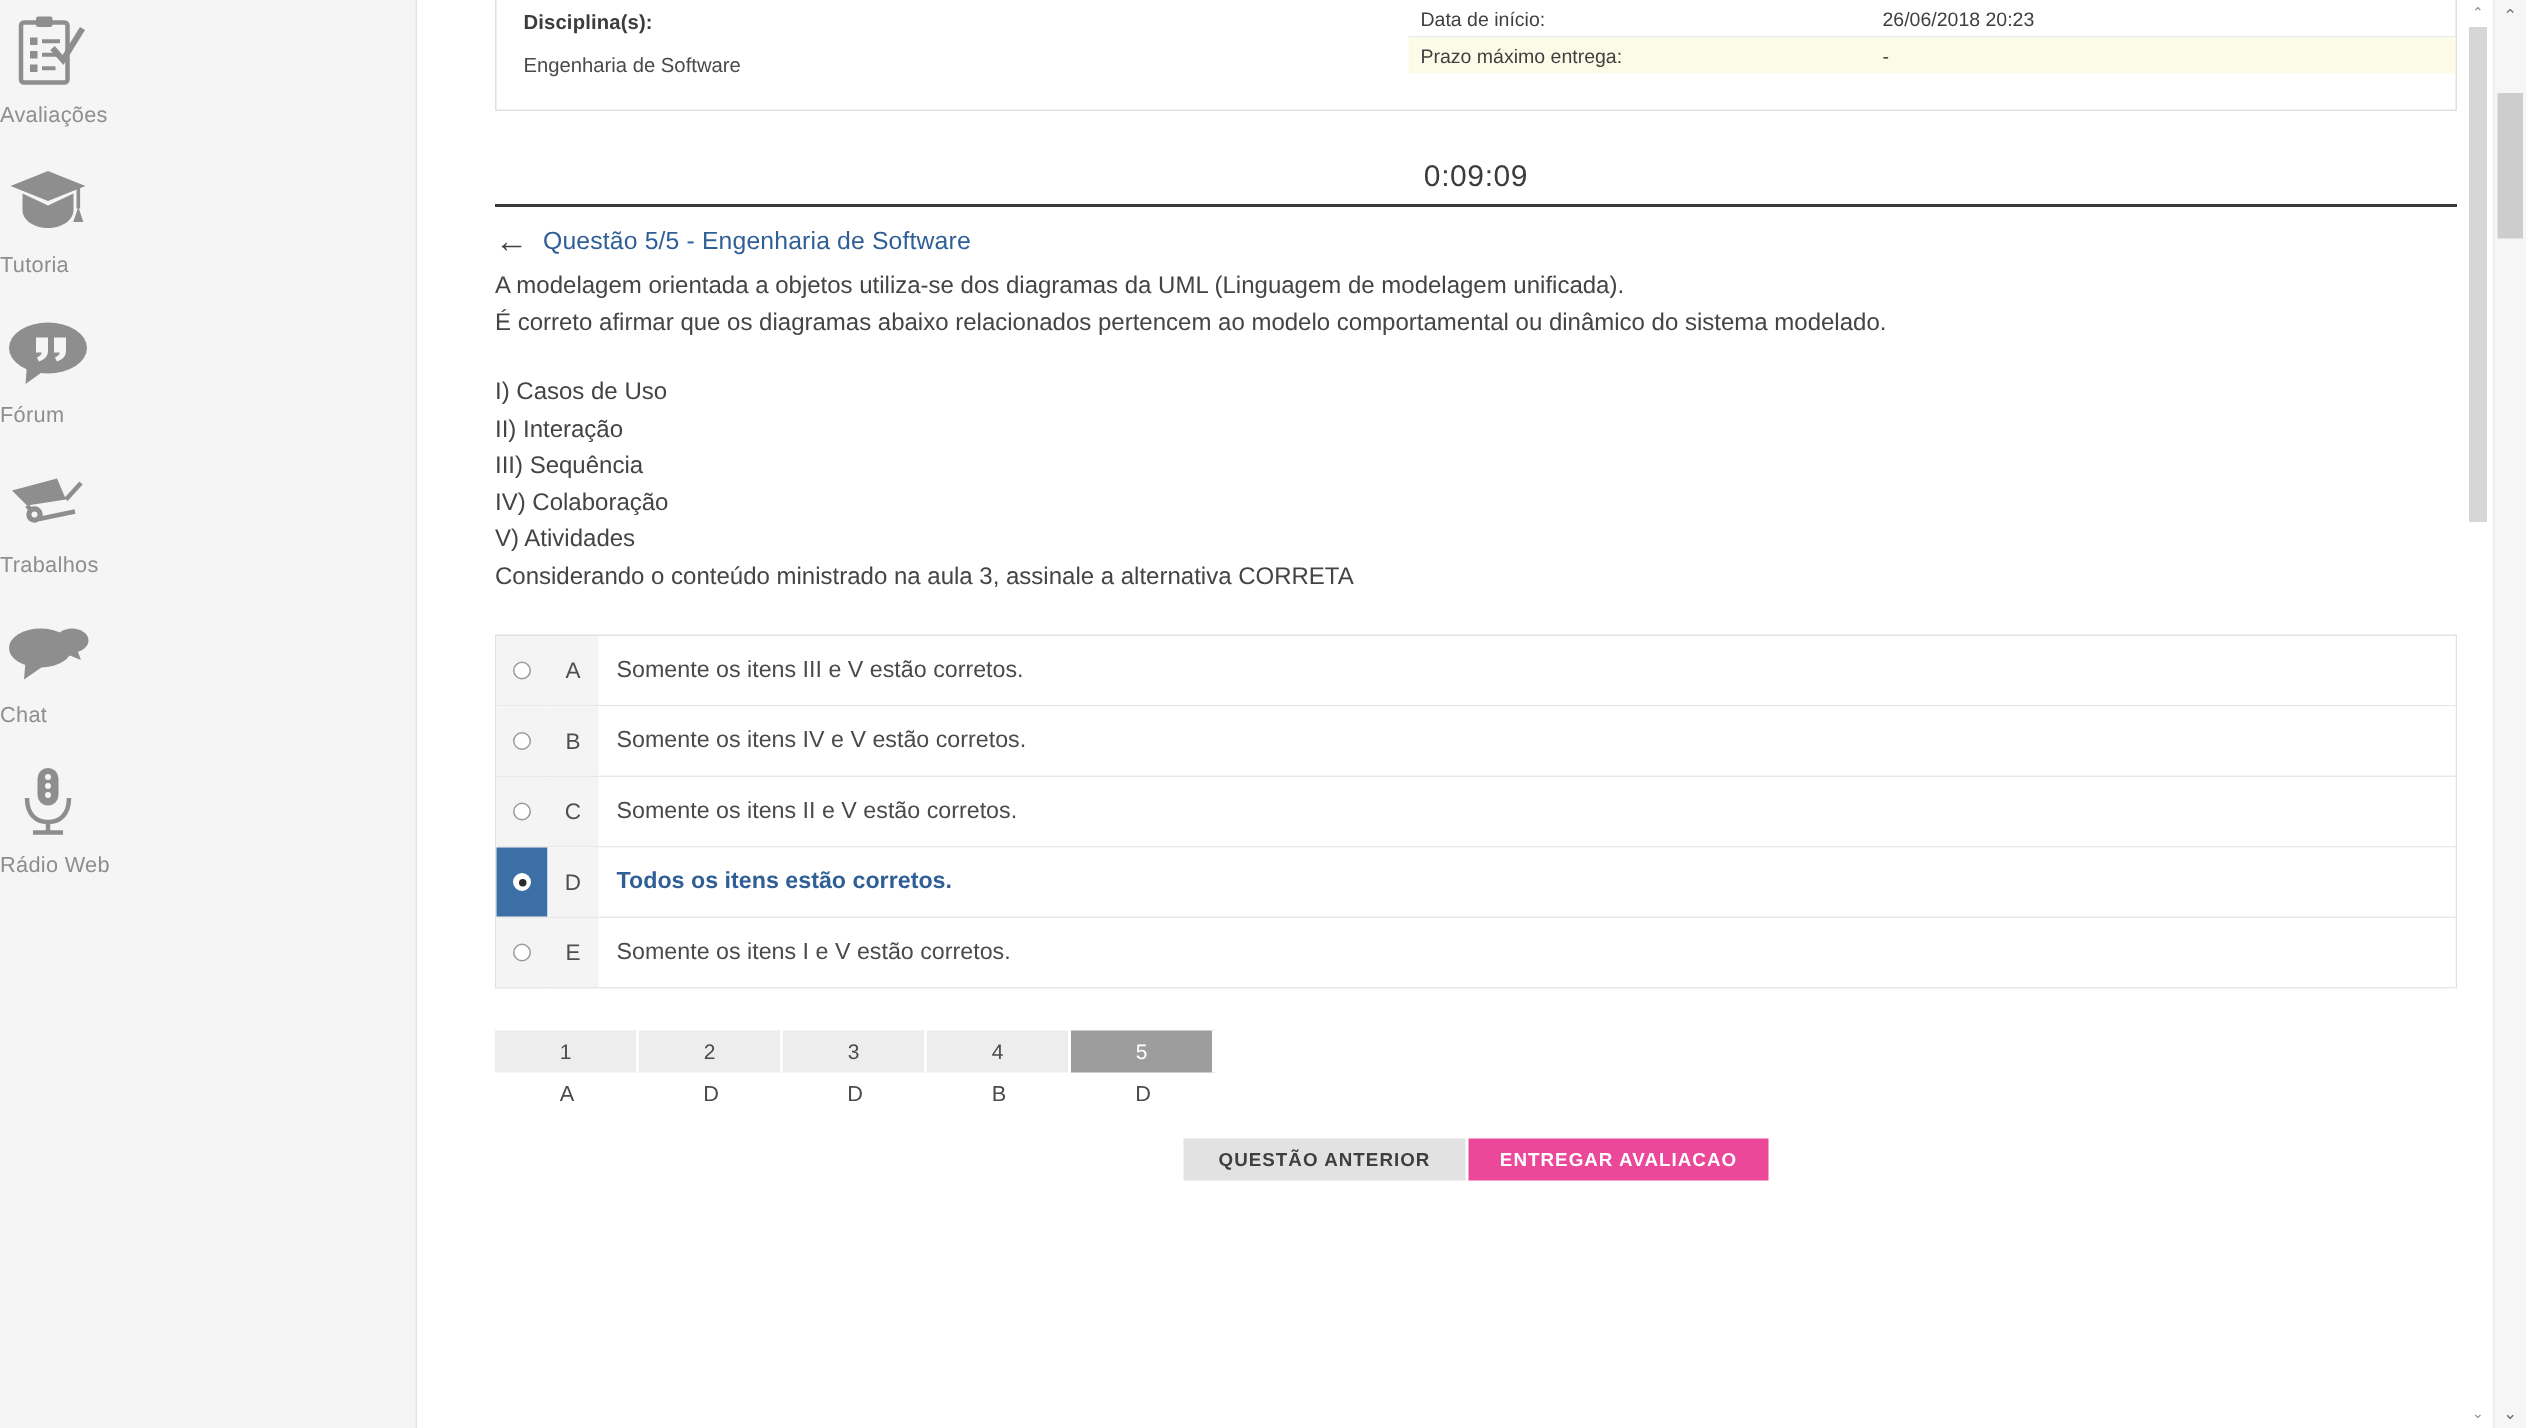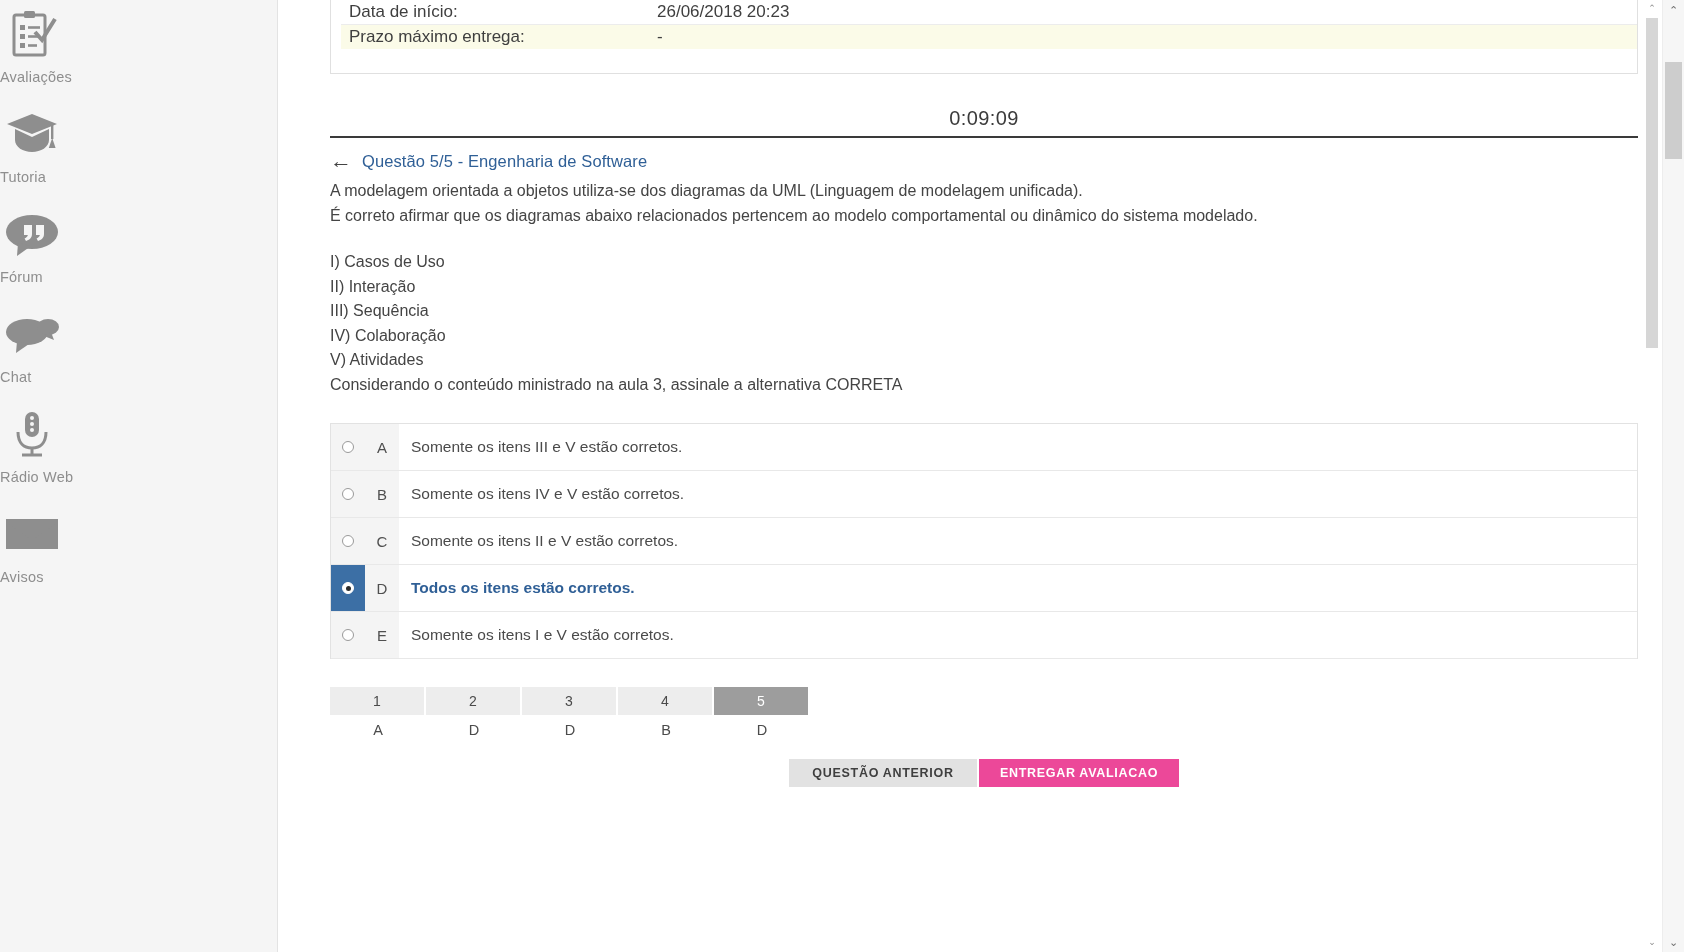"Disciplina(s):" div.info-left { html: none -> <div> <div>Disciplina(s):</div> <div>Engenharia de Software</div> </div> }
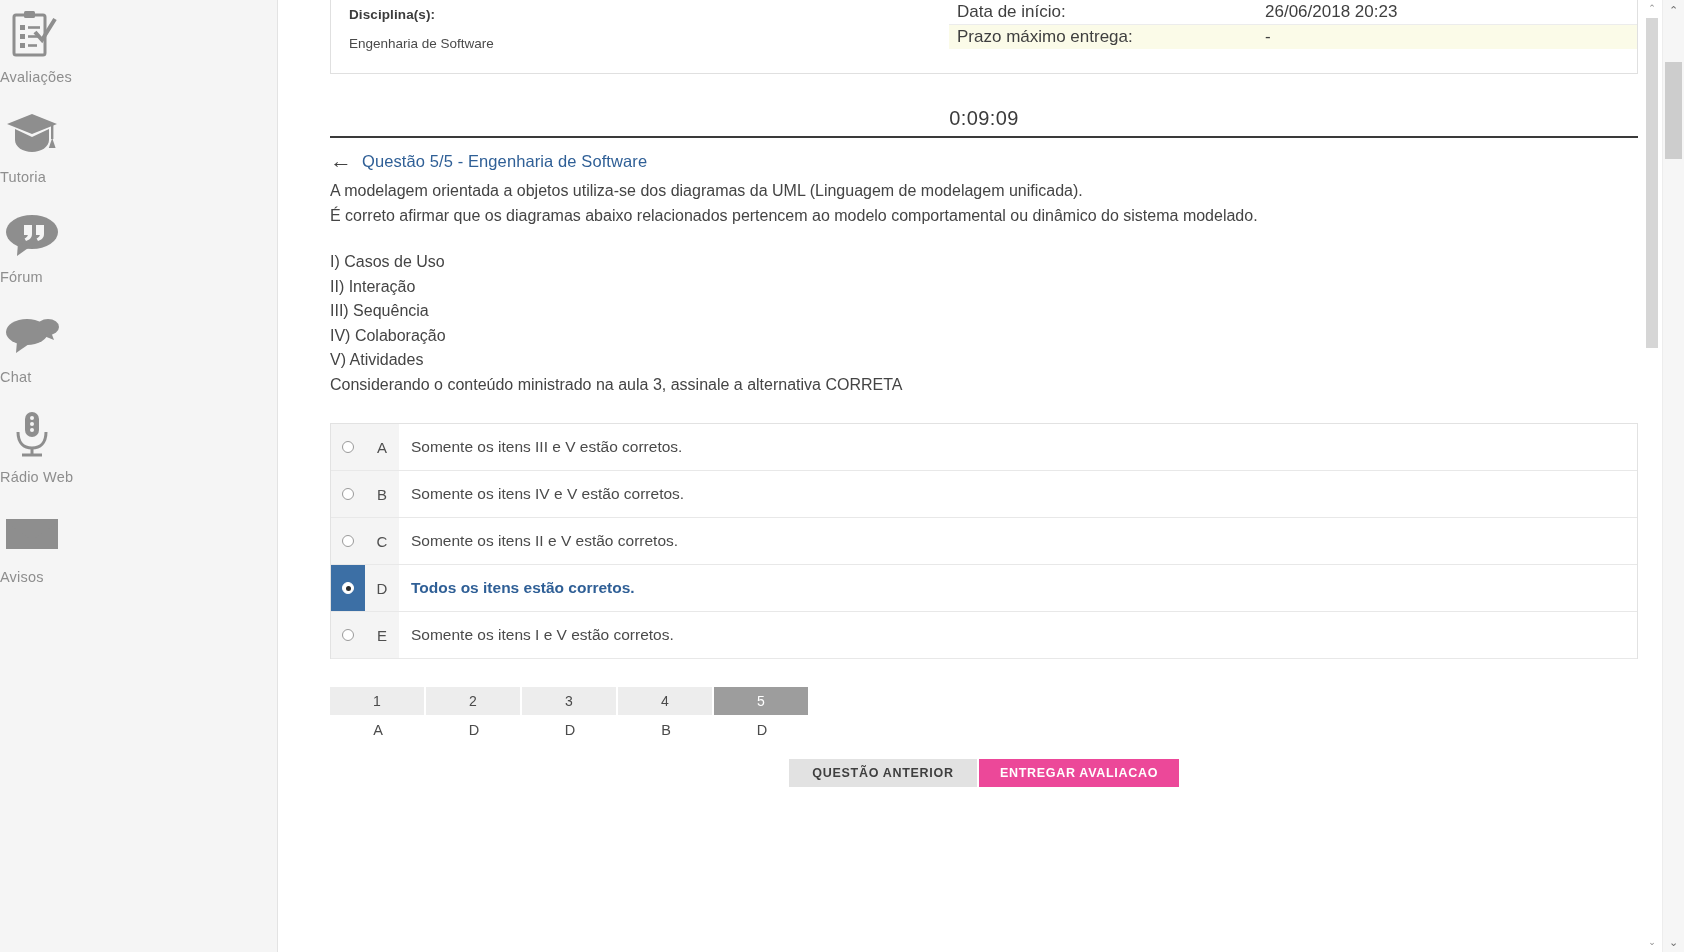"Data de início:" .info-row { font-size: 17px -> 13px; margin-left: 10px -> none }
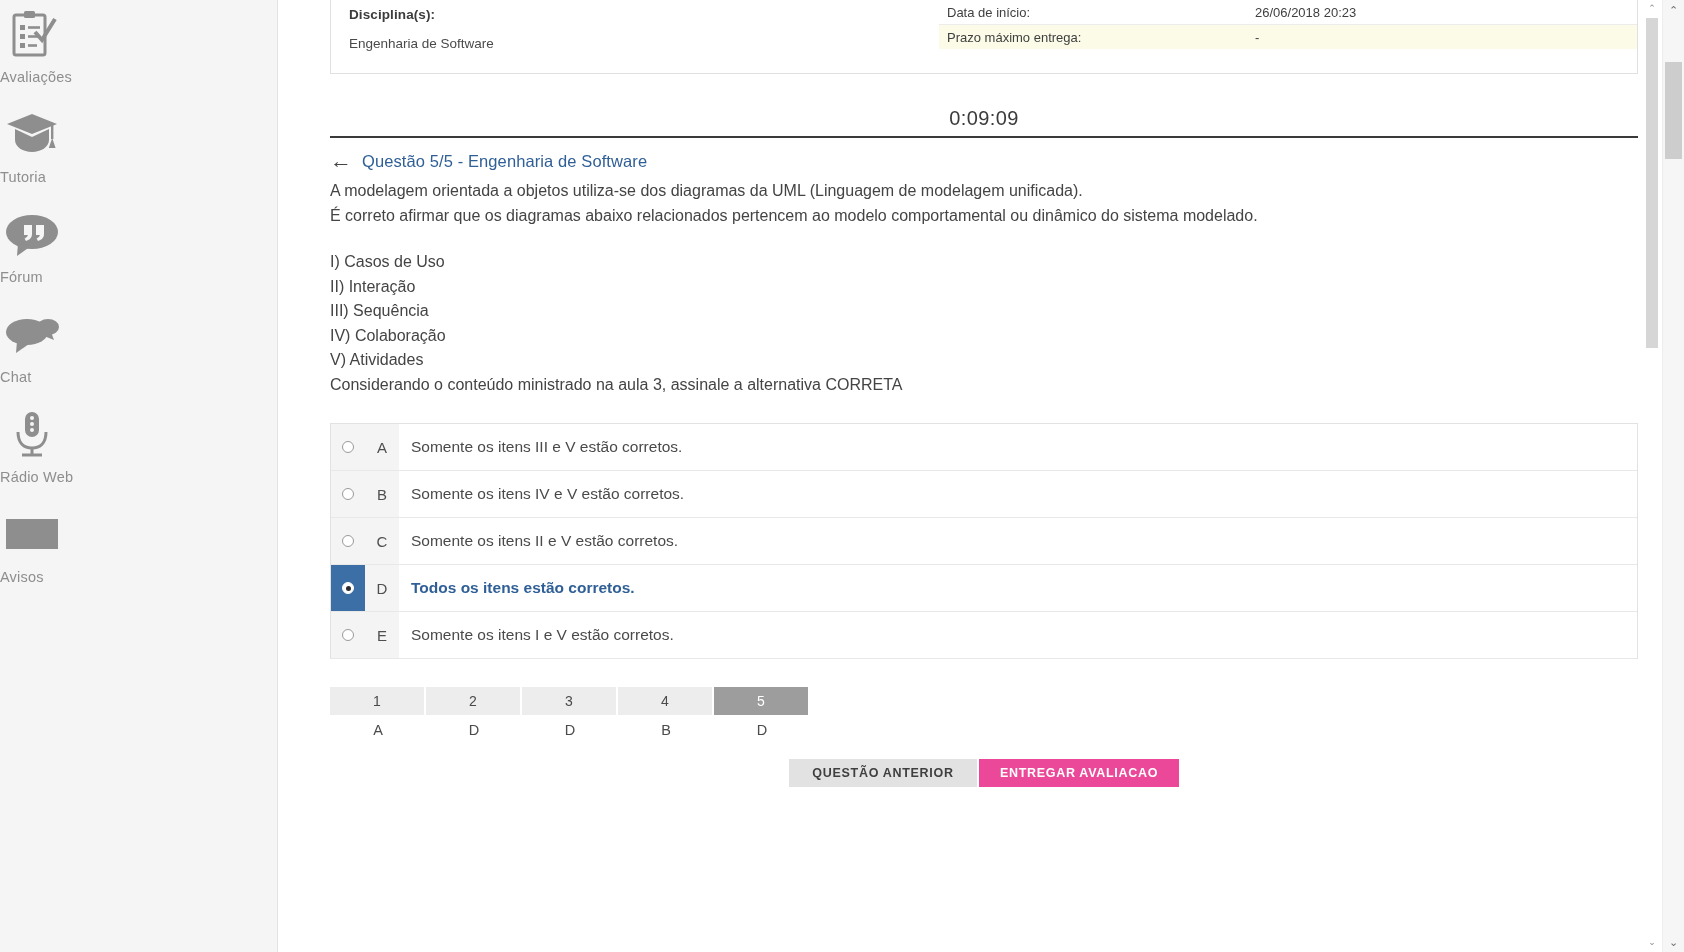"Trabalhos" div.nav-item { html: none -> <div> <span> <svg> <path></path> <path></path> <path></path> <path></path> <circle></circle> <circle></circle> </svg> </span> <span>Trabalhos</span> </div> }
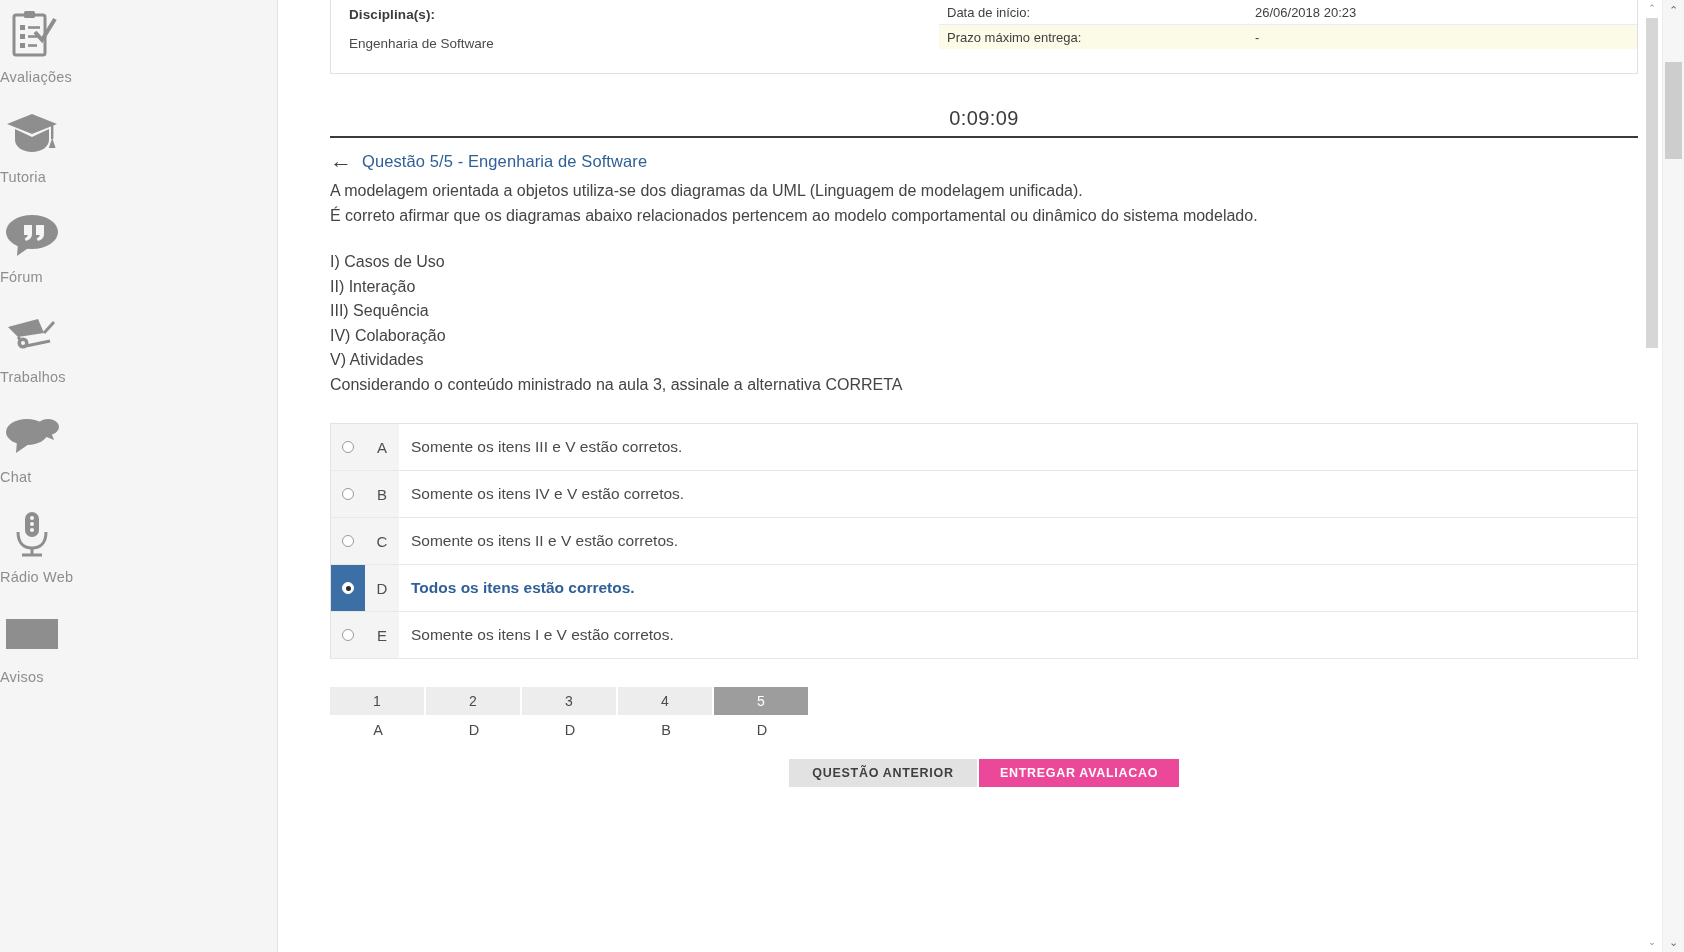"Avisos" div.nav-item { html: <div> <span> <svg> <path></path> <path></path> <path></path> </svg> </span> <span>Avisos</span> </div> -> none }
